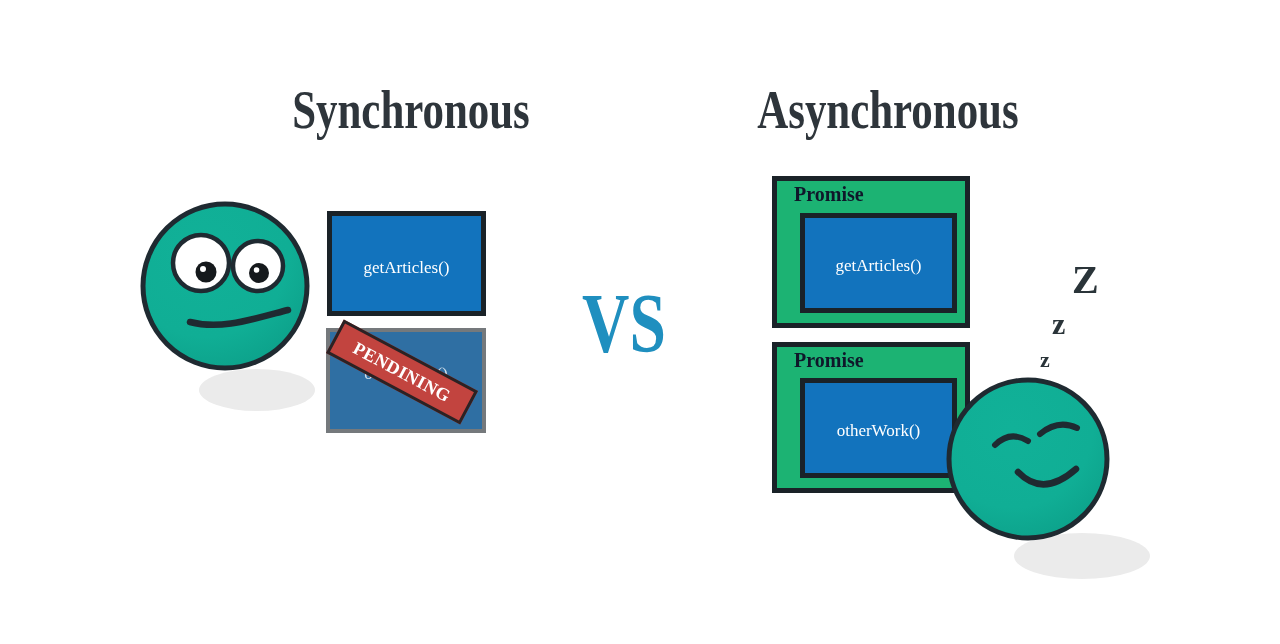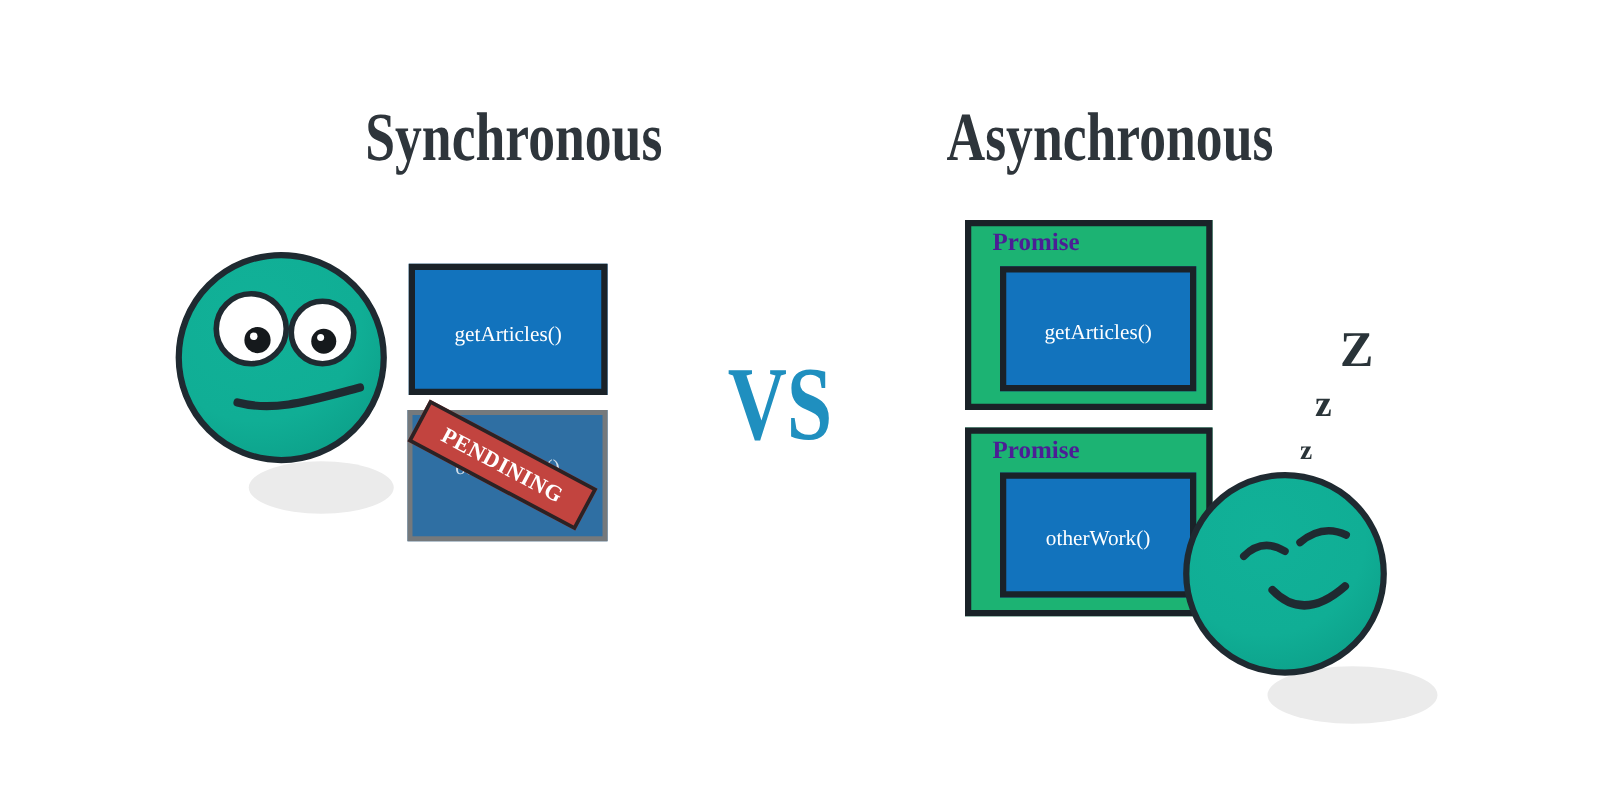"Promise" .promise-label { color: #4c1d95 -> #0f172a }
